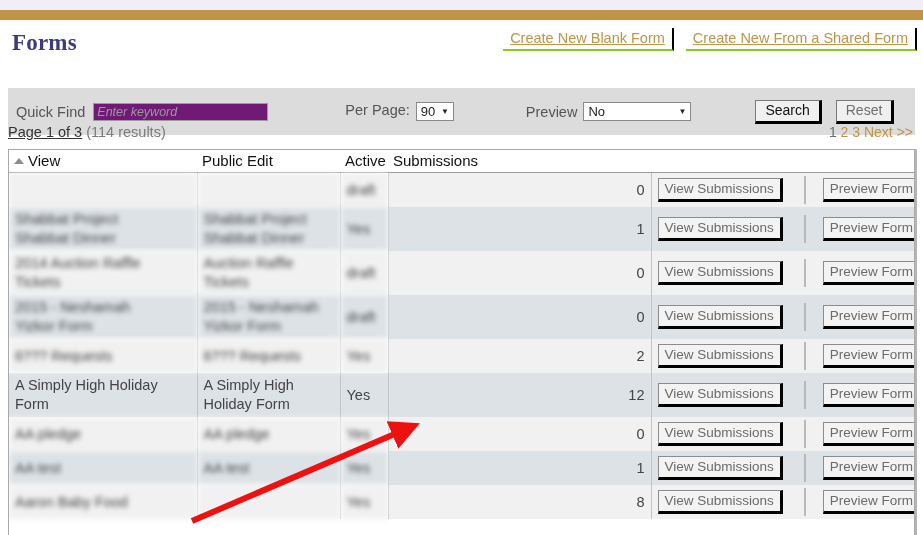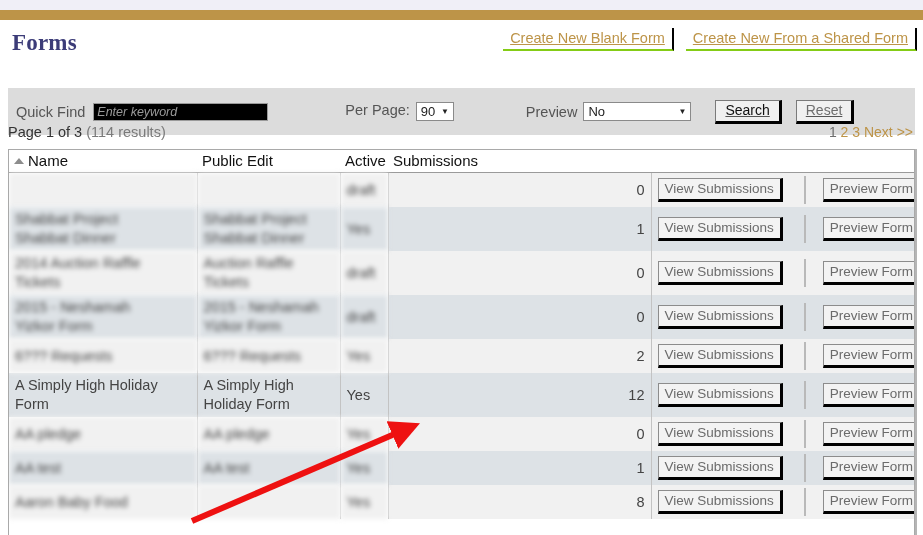"Enter keyword" .qf-input { background: #000000 -> #701a75 }
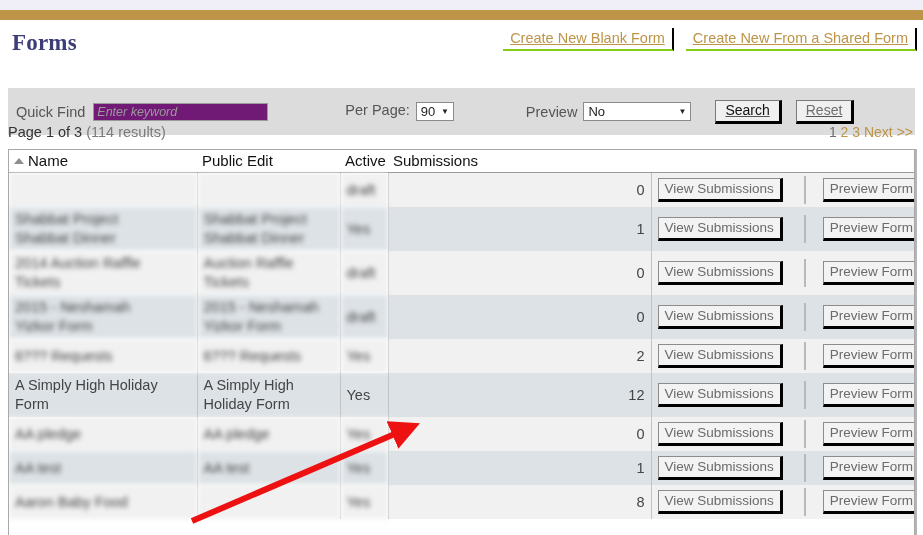"Search" .btn-group { margin-left: 24px -> 64px; text-decoration: underline -> none }
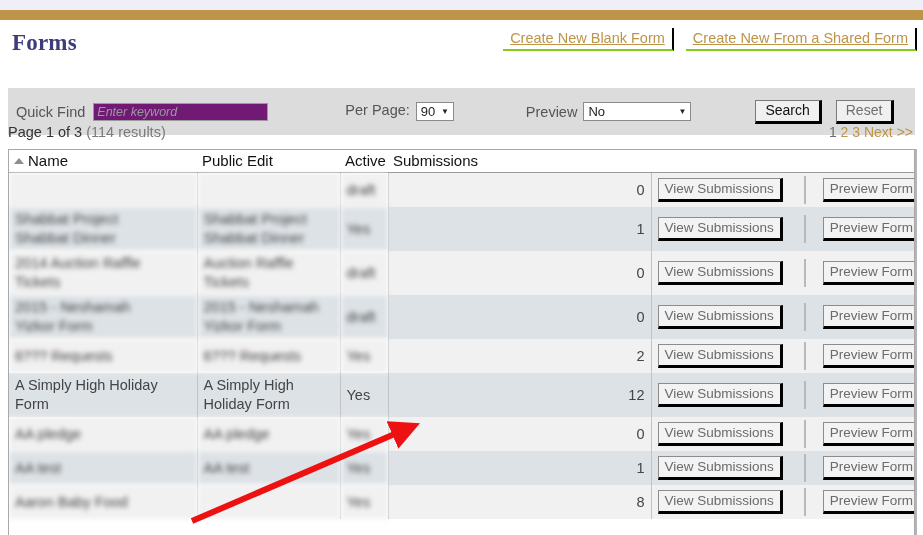"Page 1 of 3" .page-line .pg-main { text-decoration: none -> underline }
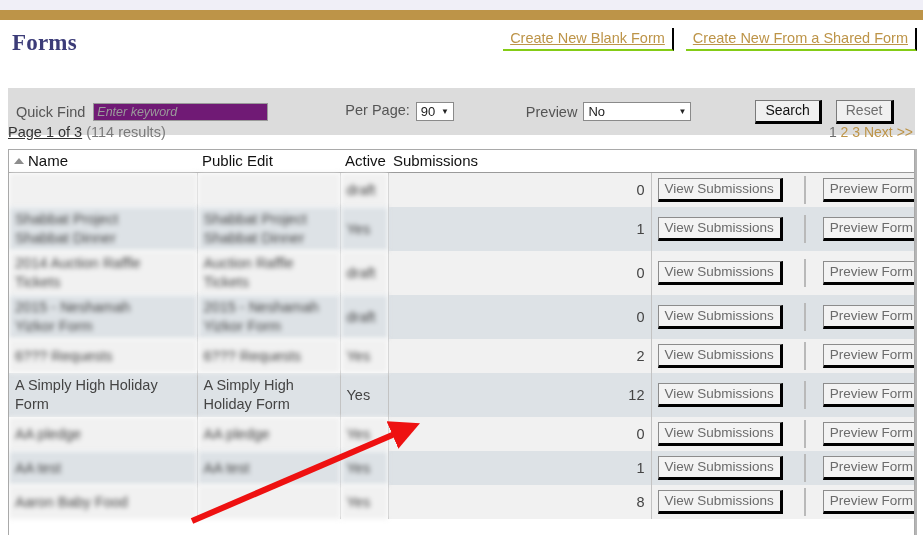"Name" span { text: Name -> View }
